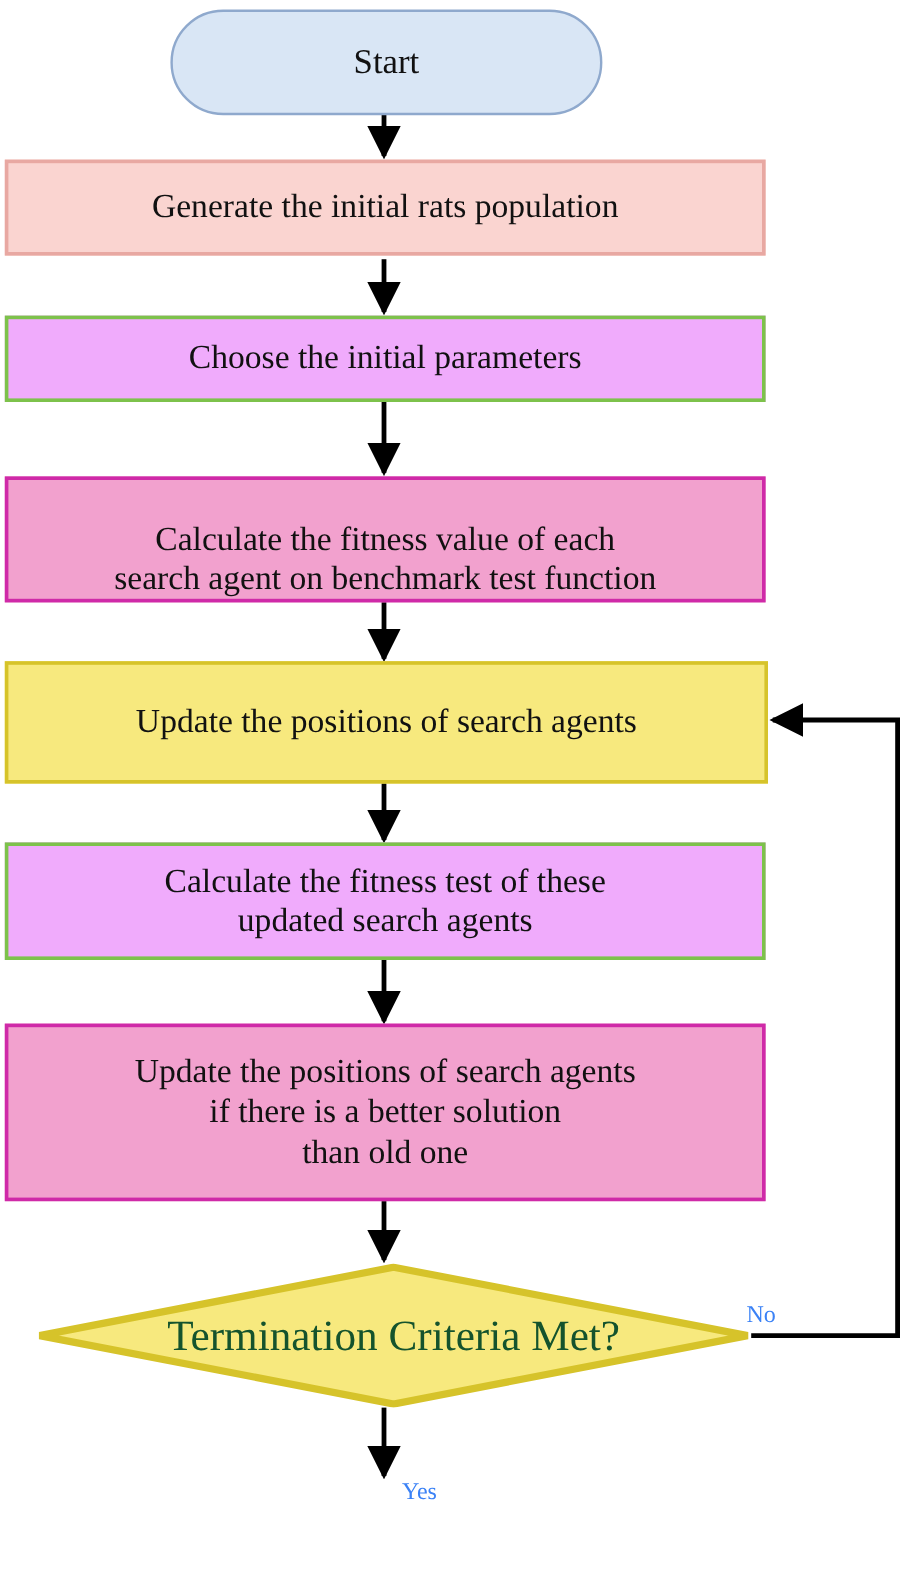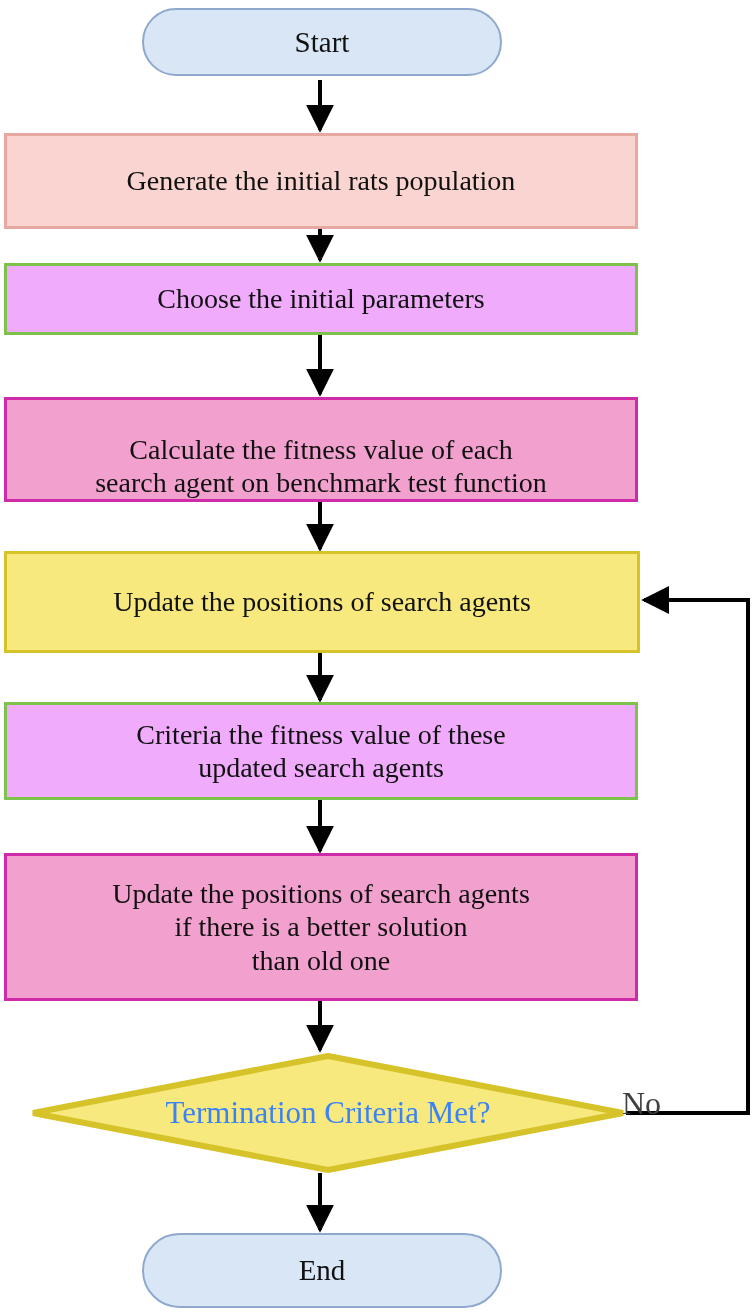"Start" div.node { height: 68px -> 88px }
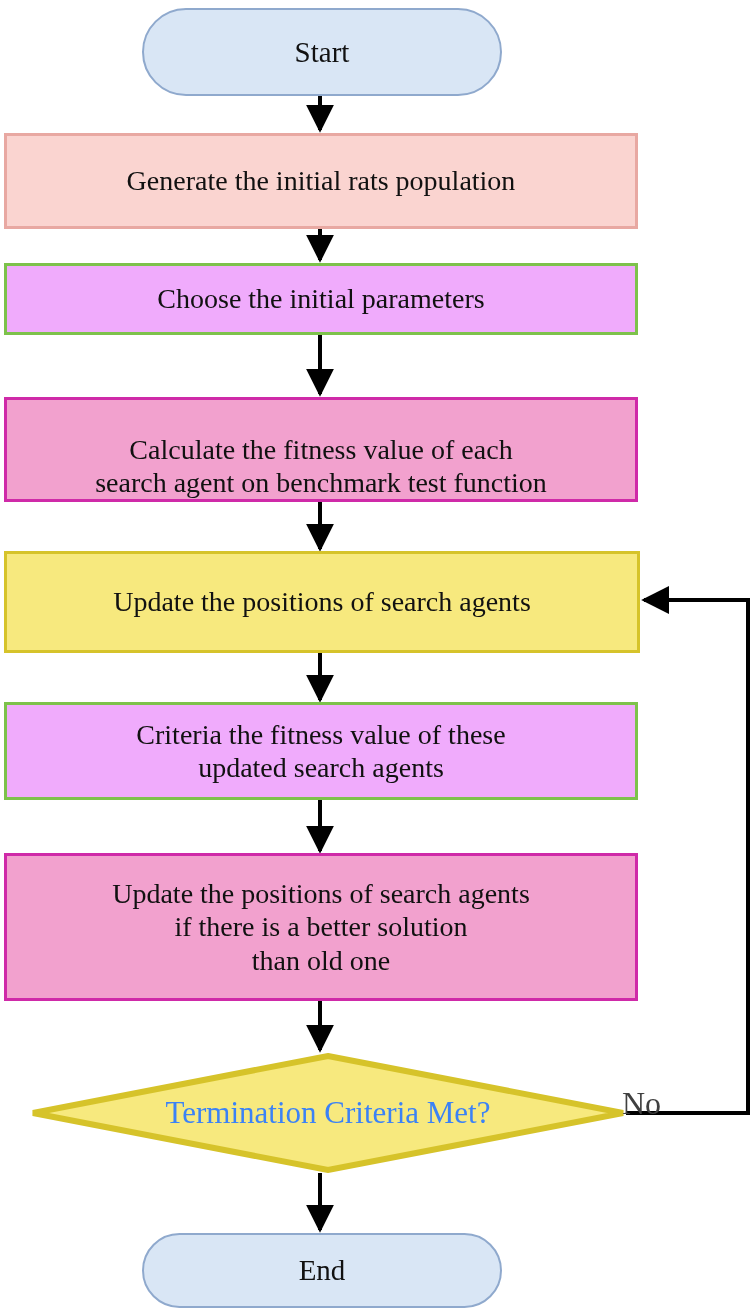"Generate the initial rats population" div.node { height: 96px -> 80px }
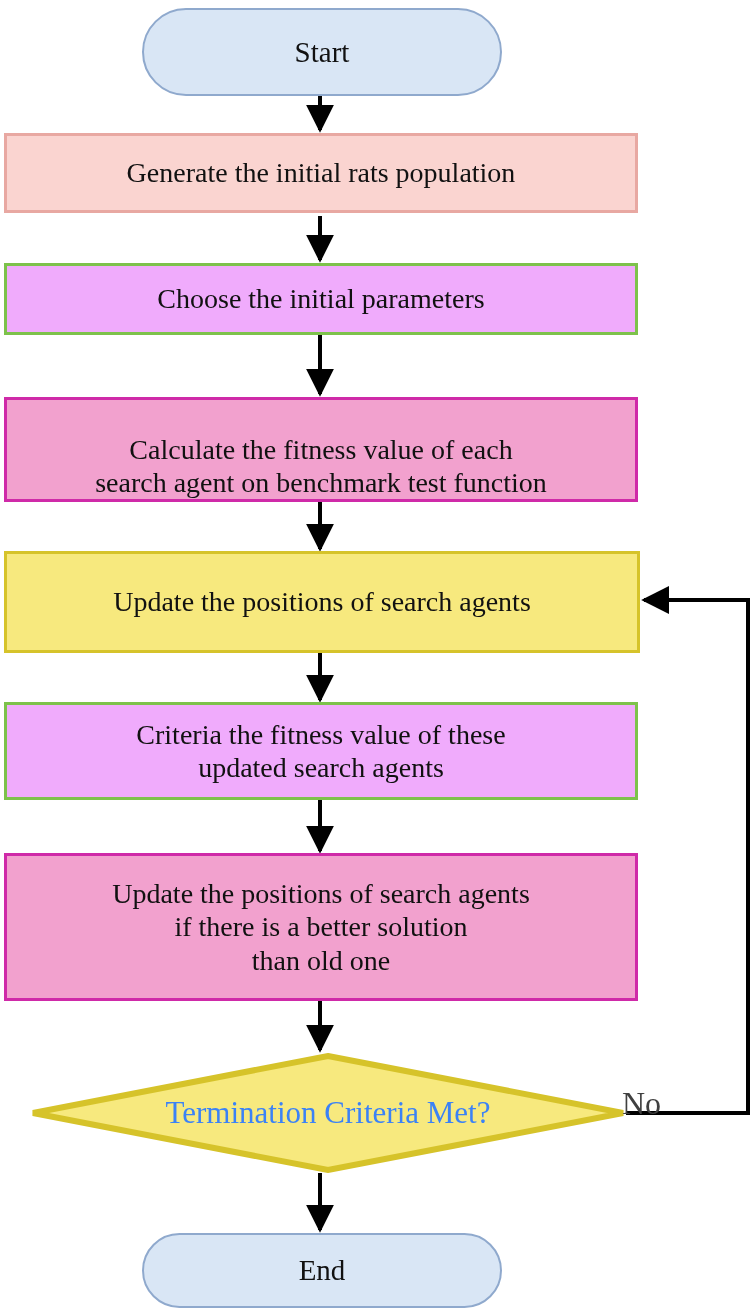"Criteria the fitness value of" span { text: Criteria the fitness value -> Calculate the fitness test }
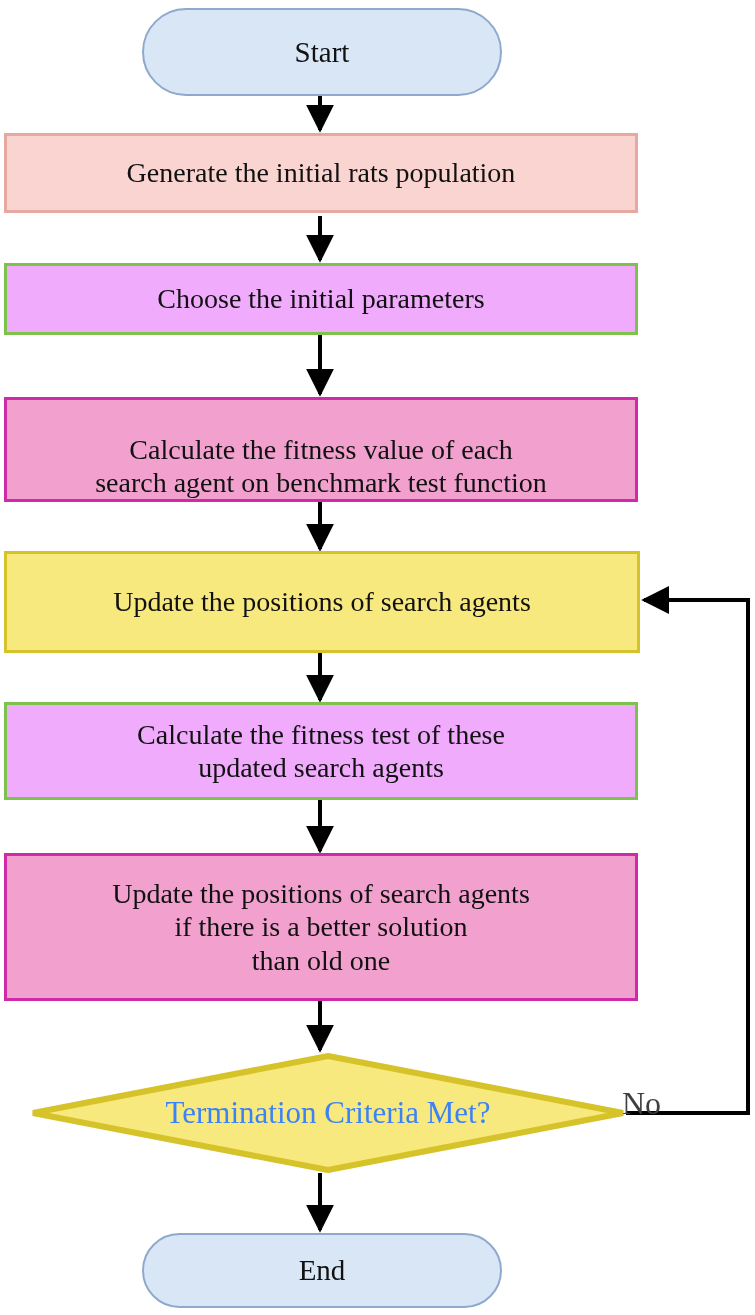"Termination Criteria Met?" .decision .dlabel { color: #3b82f6 -> #14532d; font-size: 31px -> 36px }
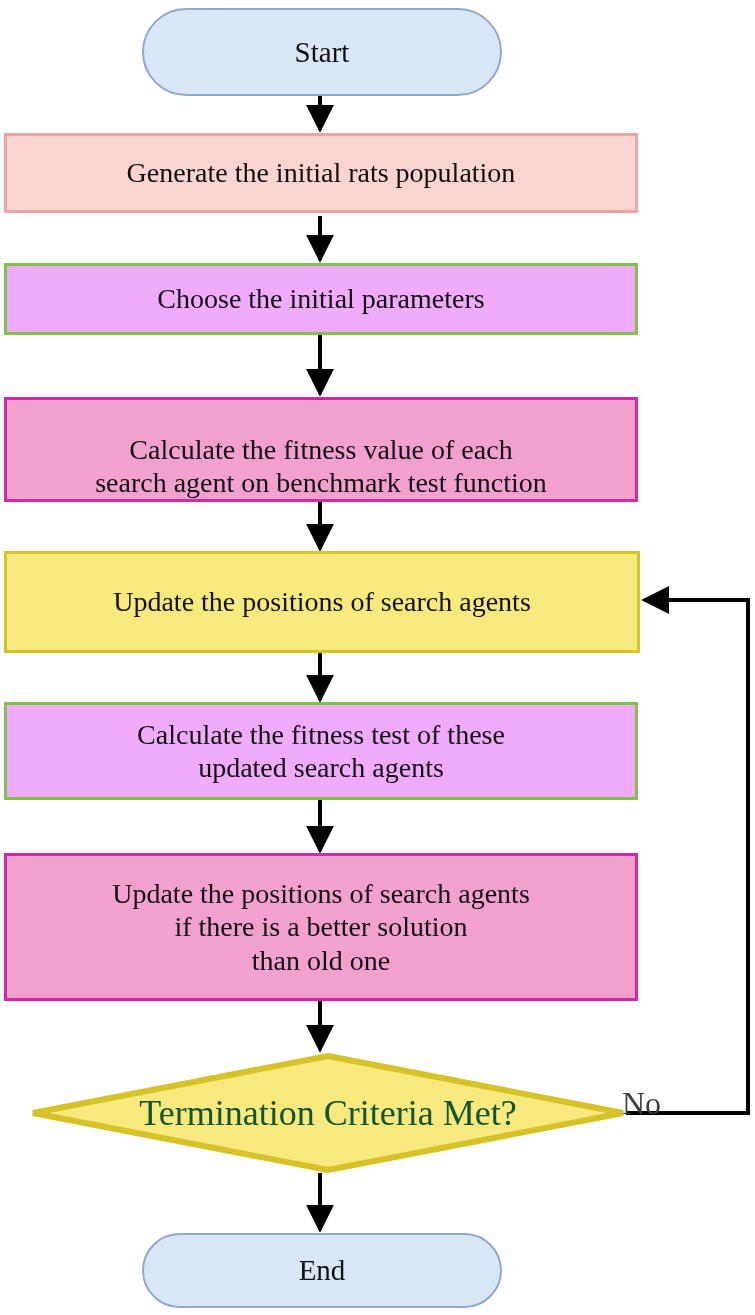"No" .edge-label { color: #404040 -> #3b82f6; font-size: 32px -> 20px }
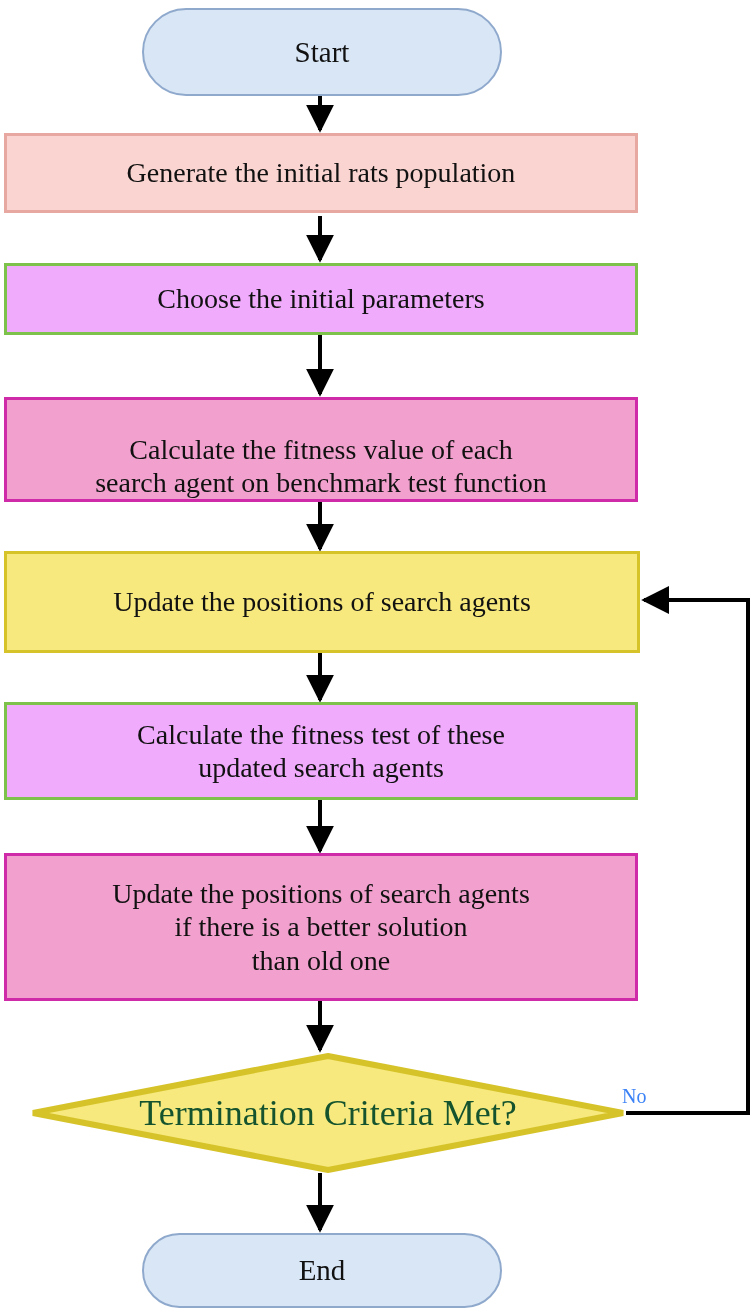"End" div.node { html: <div> <span>End</span> </div> -> none }
